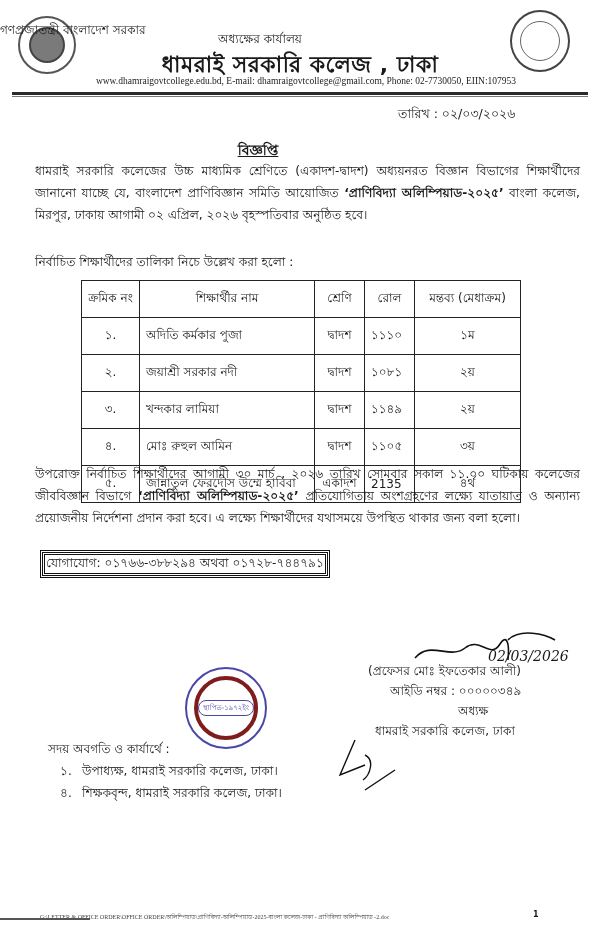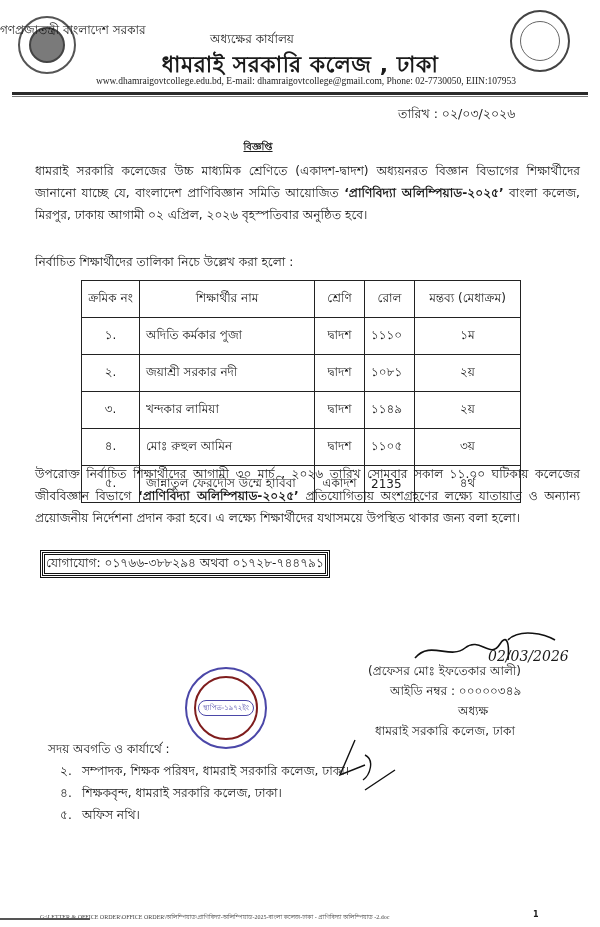"অধ্যক্ষের কার্যালয়" .hdr-line2 { left: 0 -> 8px }
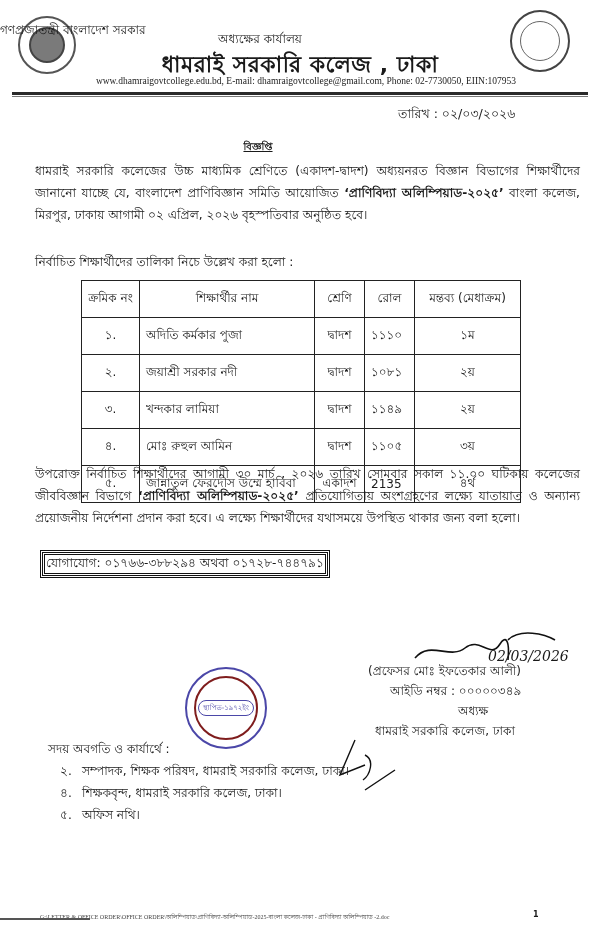"বিজ্ঞপ্তি" .notice-title { font-size: 10px -> 14px }
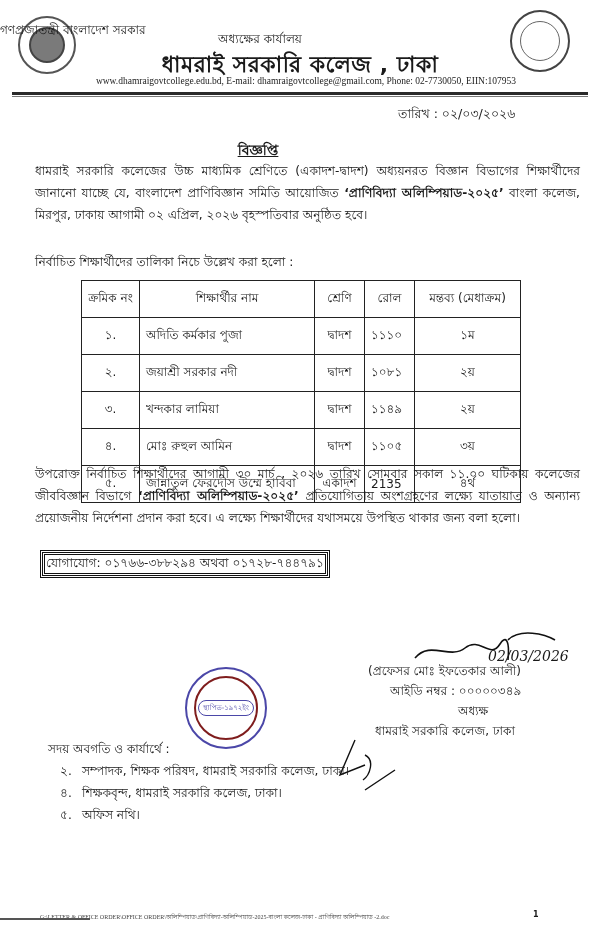"স্থাপিত-১৯৭২ইং" .stamp .ring { border: 2px solid #7f1d1d -> 4px solid #7f1d1d }
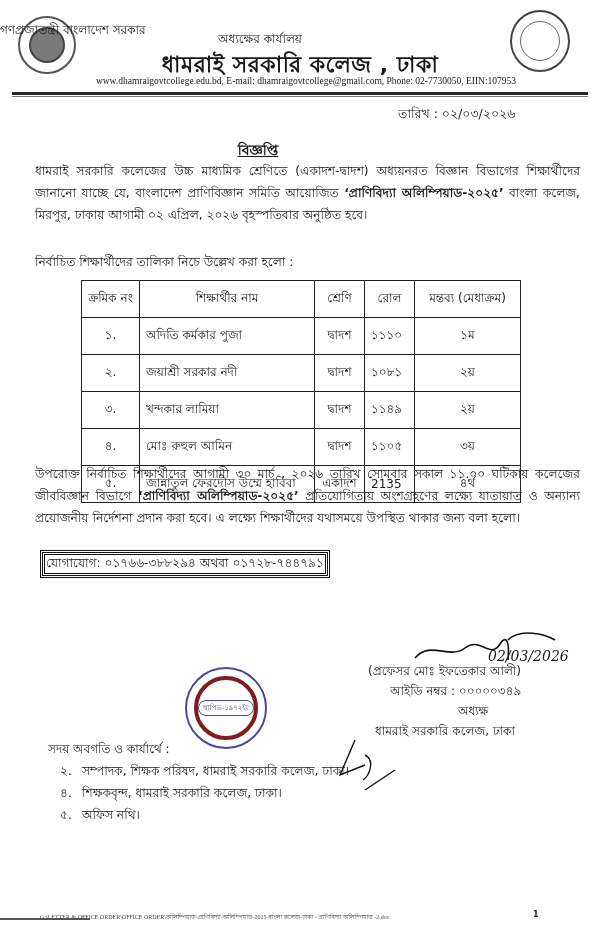"১. উপাধ্যক্ষ, ধামরাই সরকারি কলেজ," li { html: none -> <li><span>১.</span><span>উপাধ্যক্ষ, ধামরাই সরকারি কলেজ, ঢাকা।</span></li> }
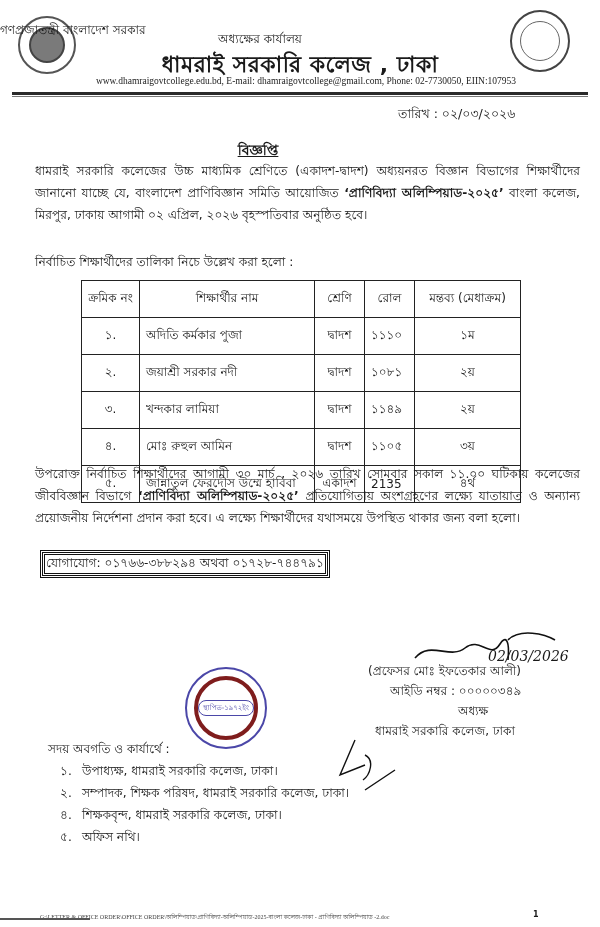"২. সম্পাদক, শিক্ষক পরিষদ, ধামরাই" li { html: <li><span>২.</span><span>সম্পাদক, শিক্ষক পরিষদ, ধামরাই সরকারি কলেজ, ঢাকা।</span></li> -> none }
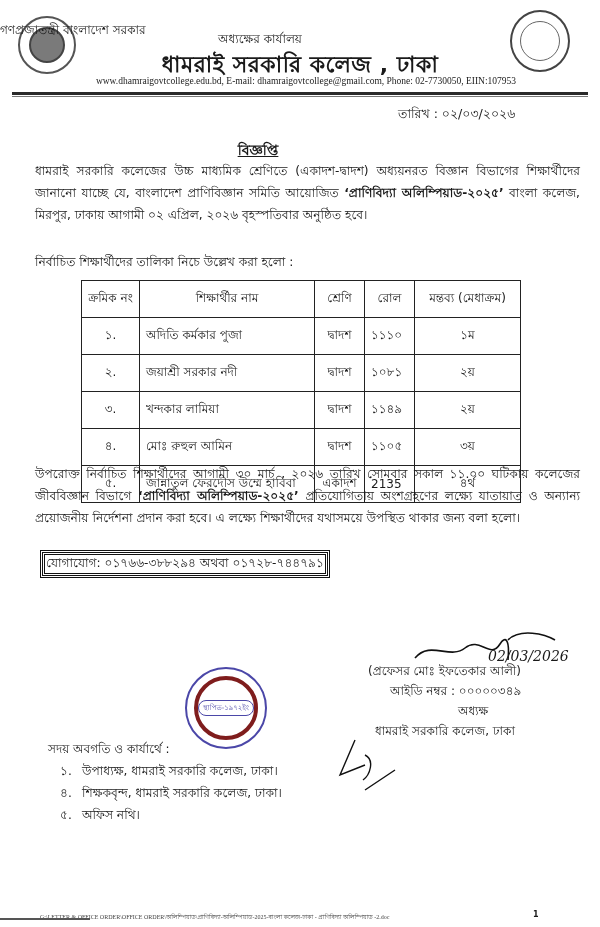"৫. অফিস নথি।" li { html: <li><span>৫.</span><span>অফিস নথি।</span></li> -> none }
